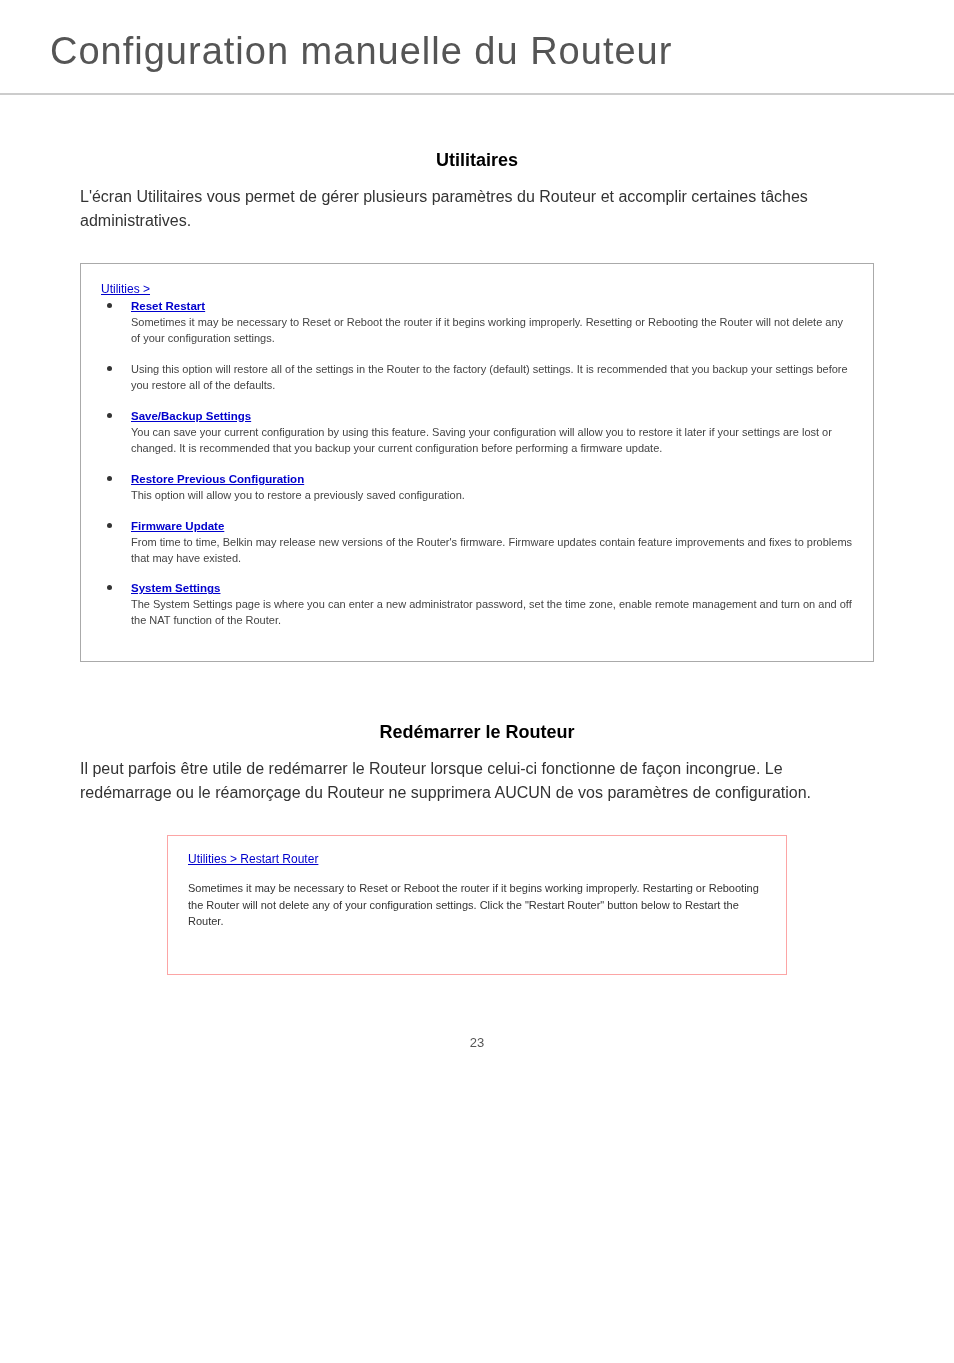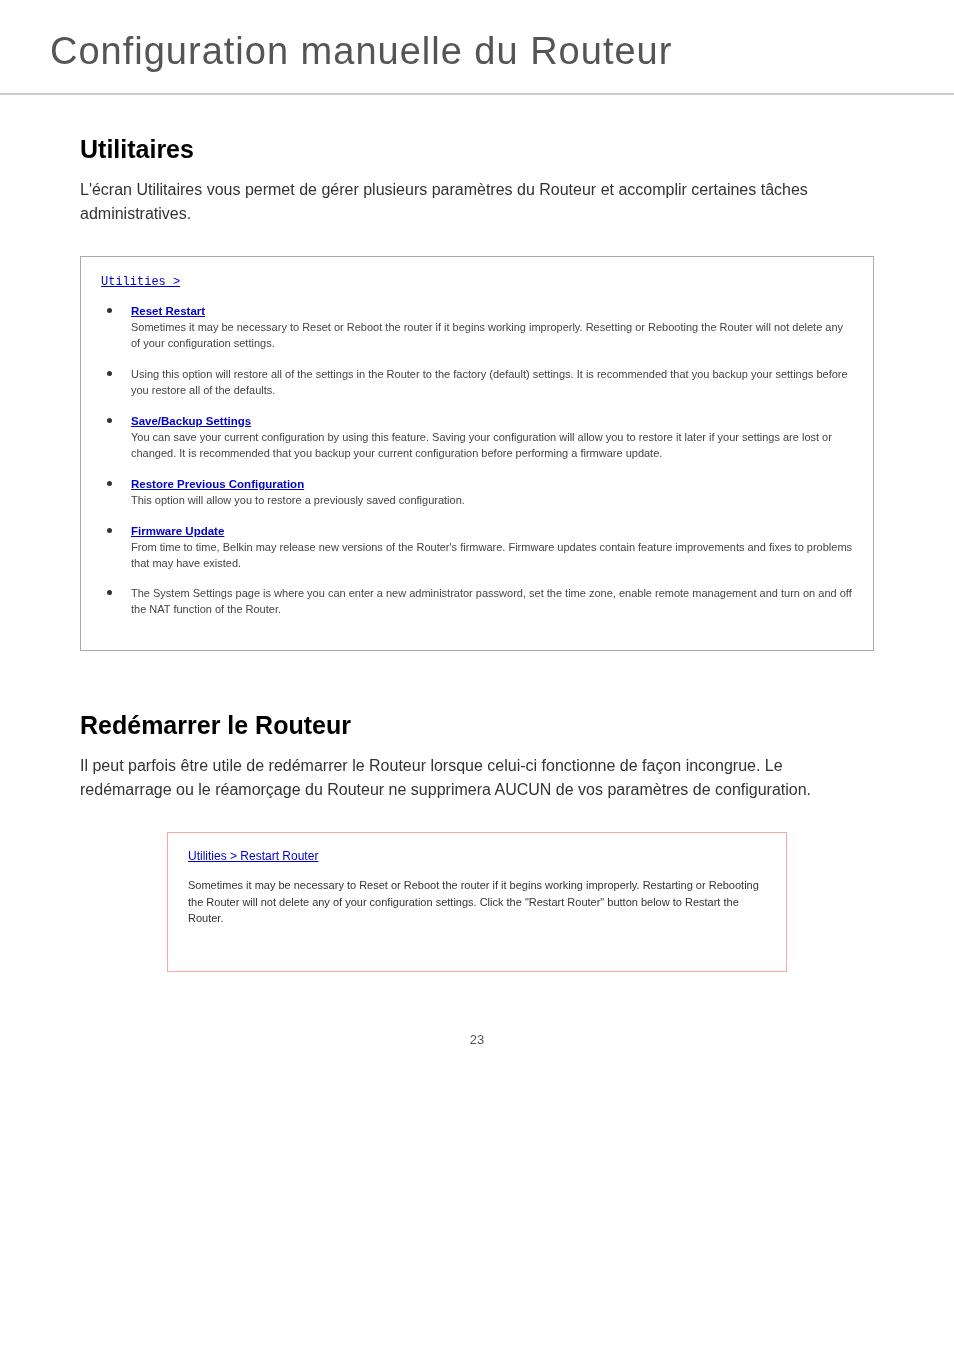"Configuration manuelle du Routeur" .page-header { margin-bottom: 0 -> 15px }
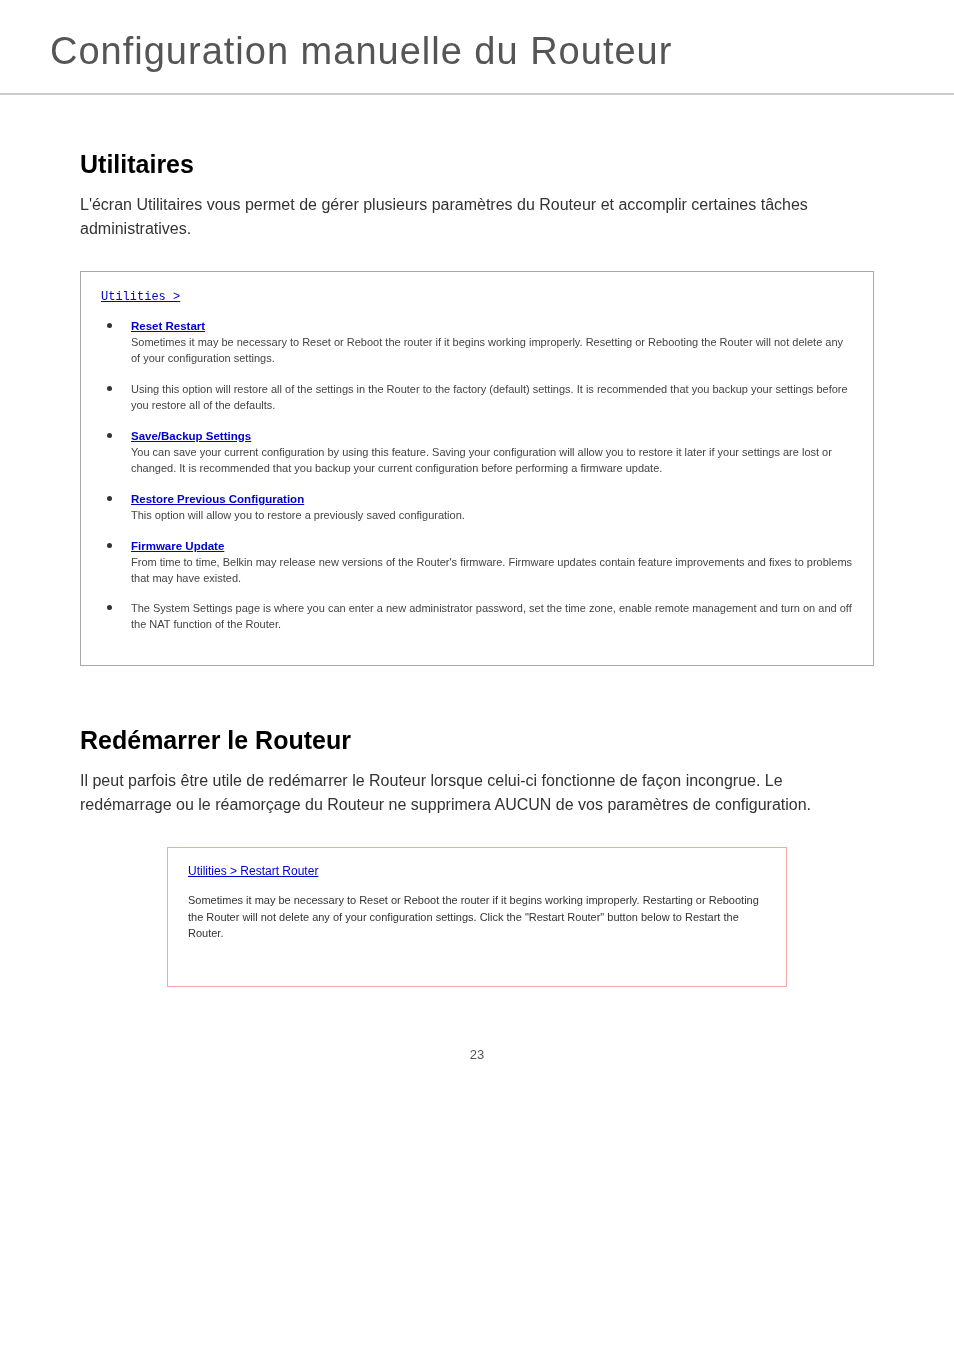"Utilitaires" .section-title { font-size: 25px -> 18px; text-align: none -> center }
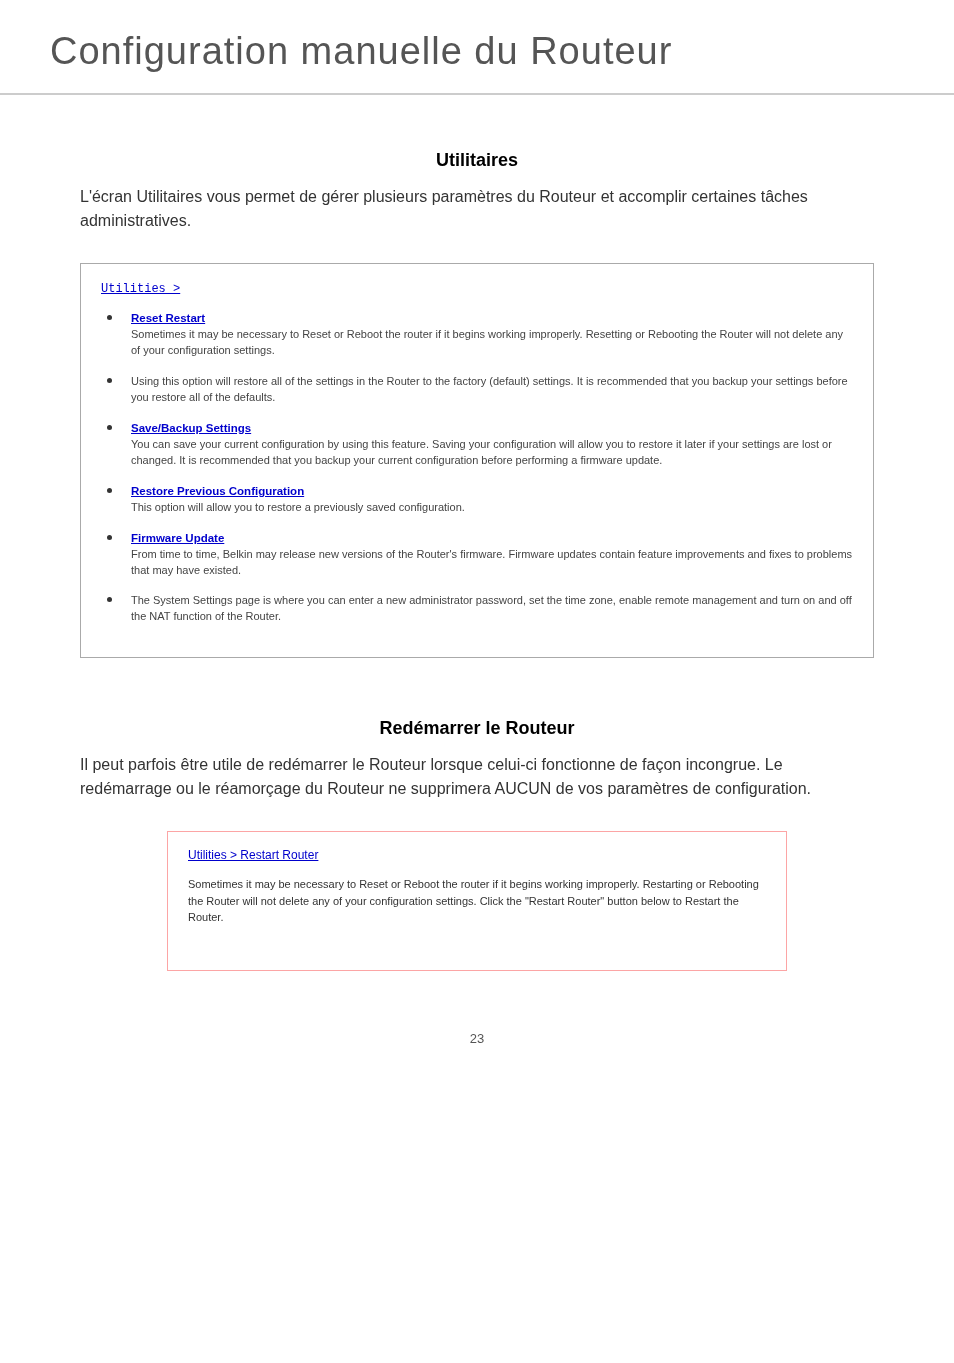"Utilities >" .ui-box-breadcrumb { font-family: Liberation Mono, monospace -> none; margin-bottom: 12px -> none }
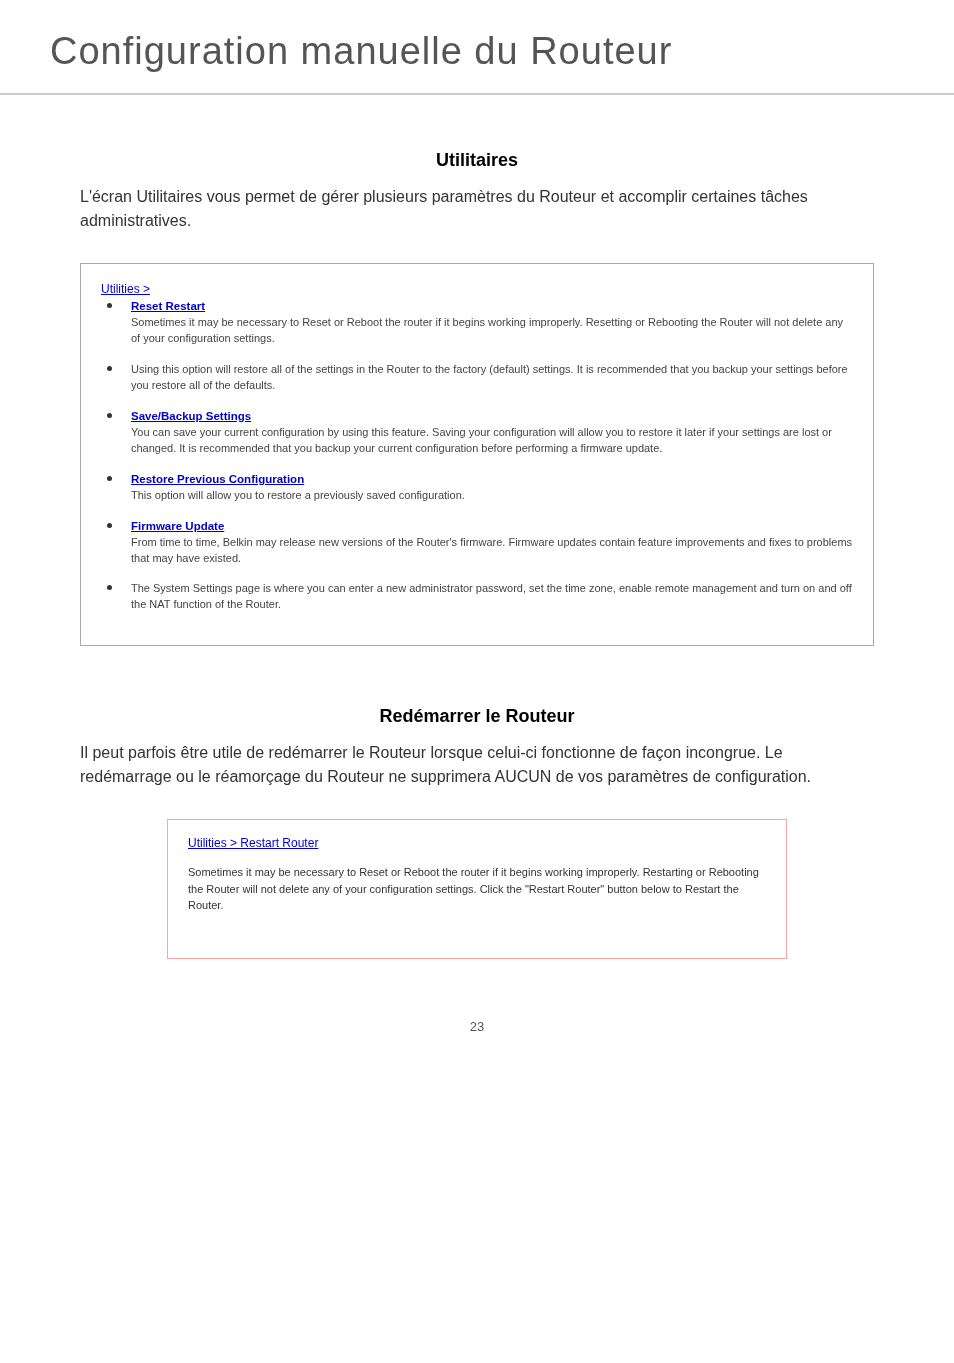"System Settings" div.ui-item-title { html: none -> <div>System Settings</div> }
